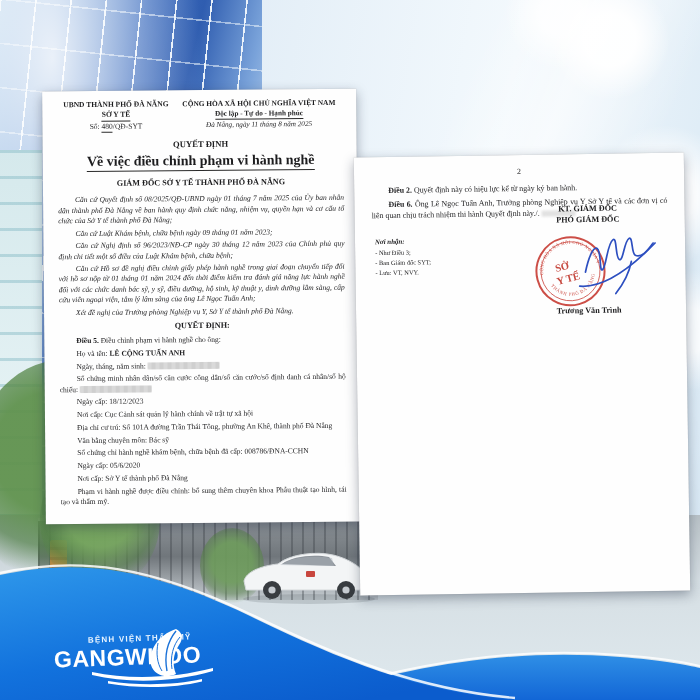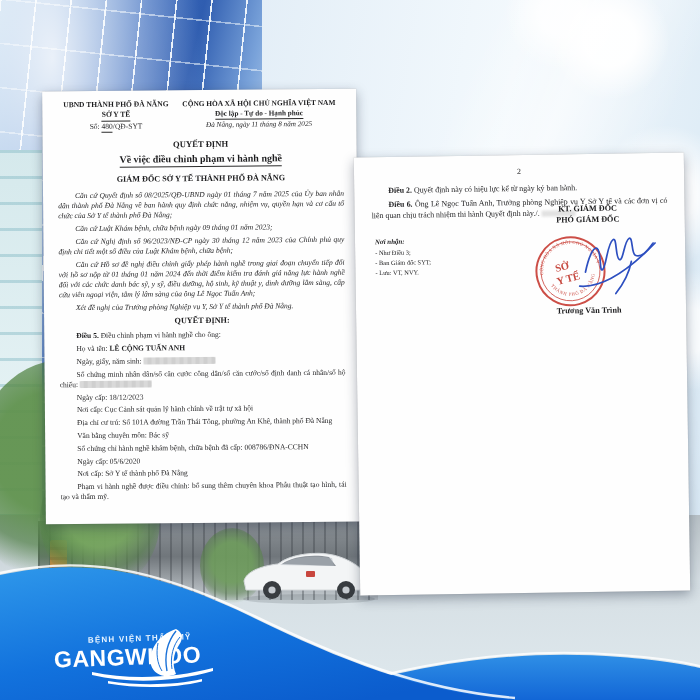"Về việc điều chỉnh phạm" .doc-sub span { font-size: 10px -> 14px }
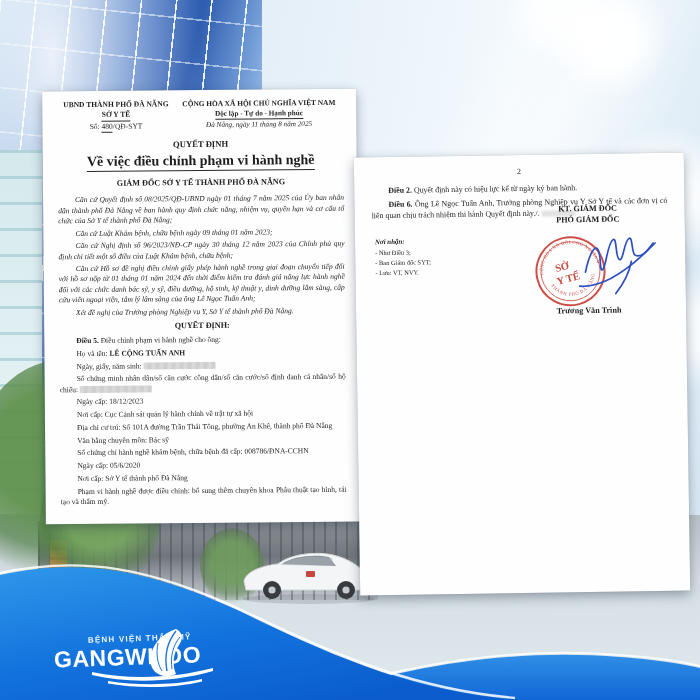"Ngày, giấy, năm sinh:" span { text: giấy -> tháng }
